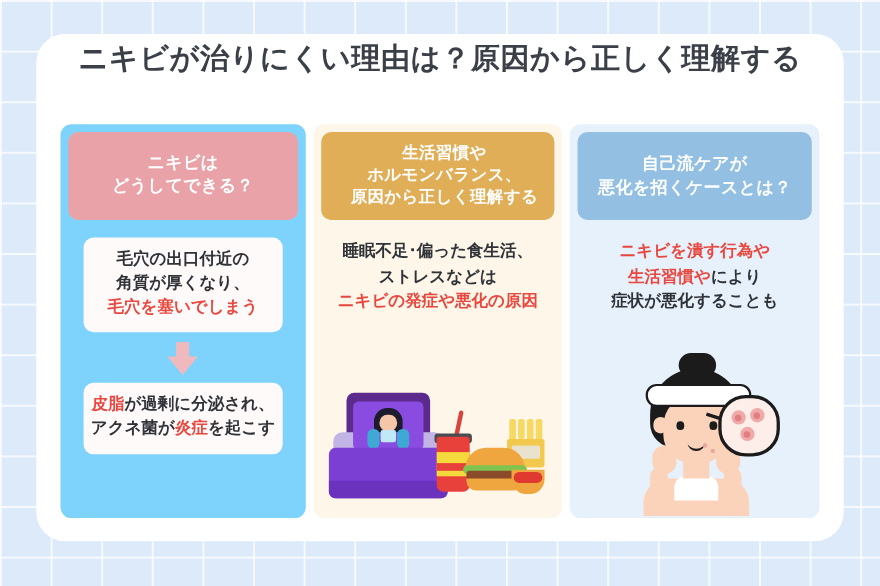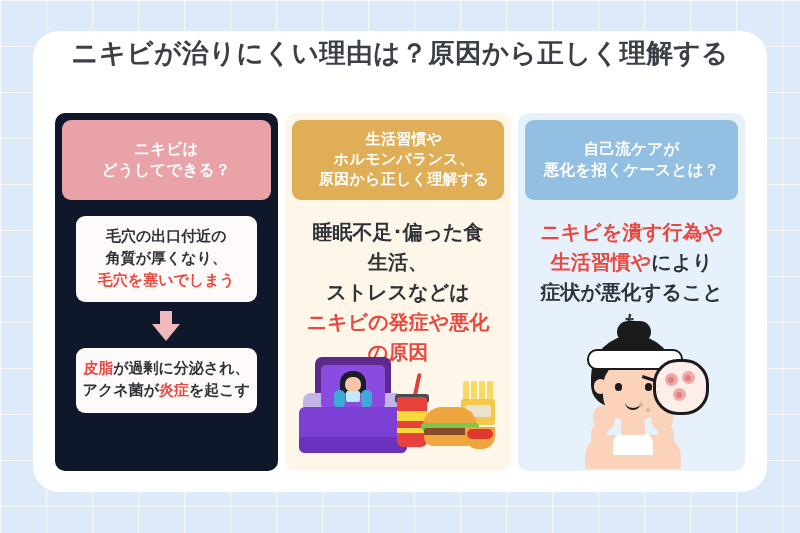"ニキビは" .col.c1 { background: #0f172a -> #7dd3fc; font-family: none -> Liberation Mono, monospace }
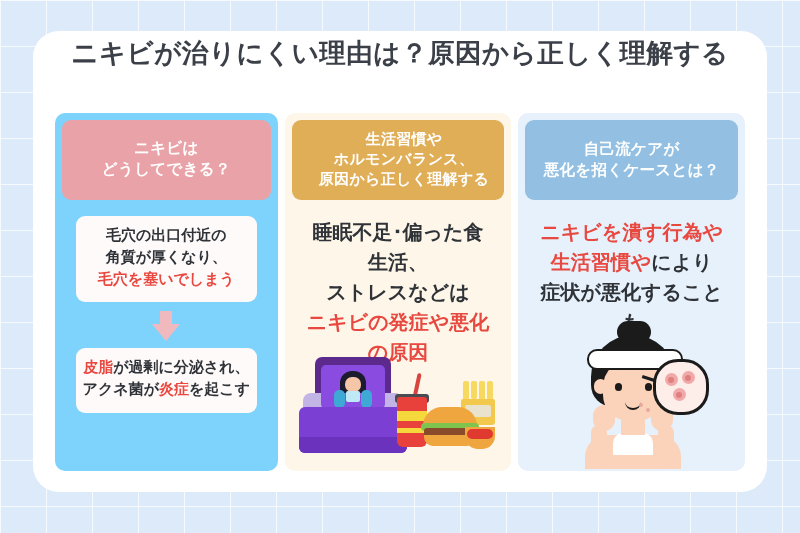"睡眠不足･偏った食生活、" .tplain { font-size: 20px -> 15px }
